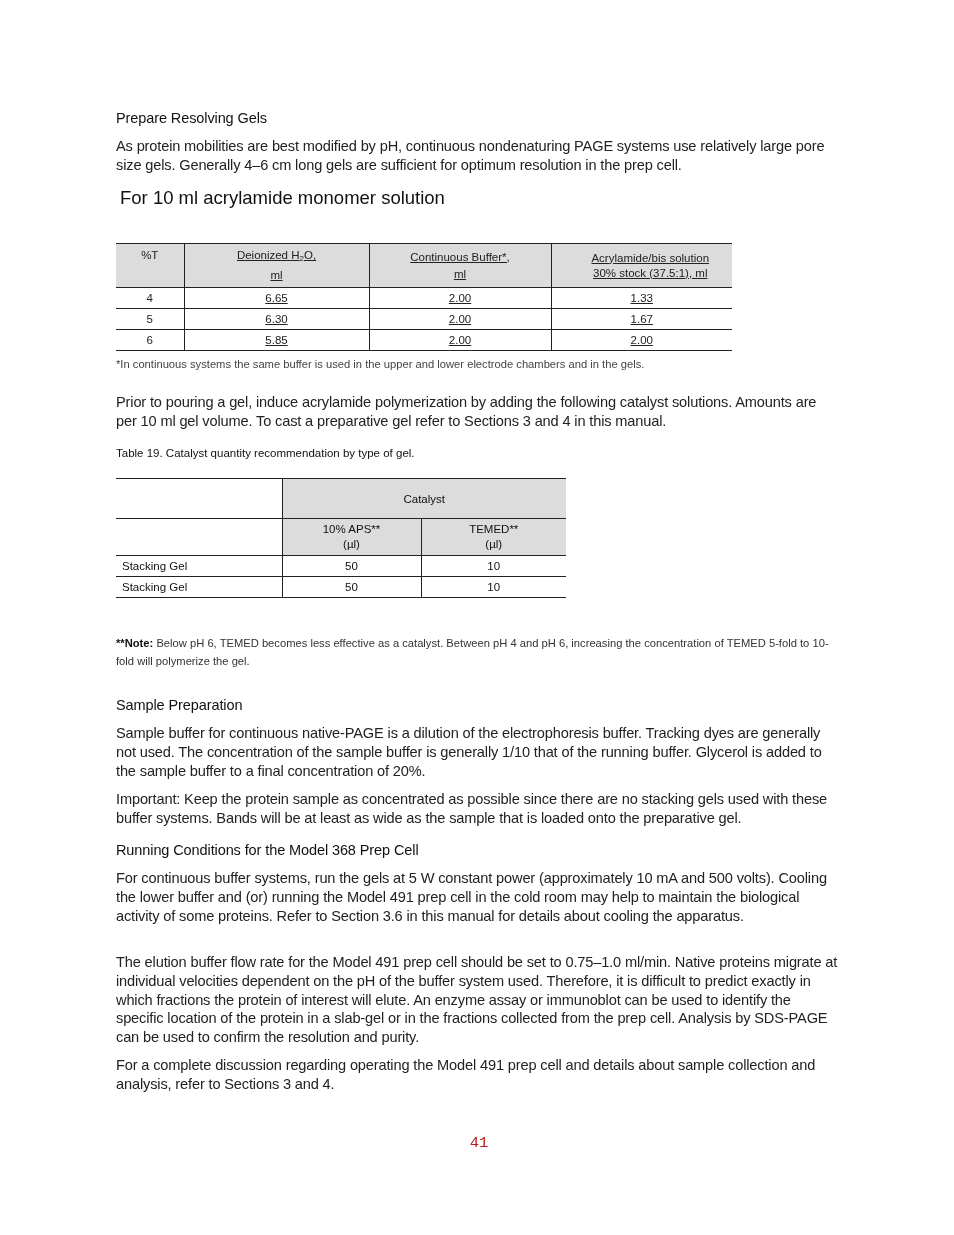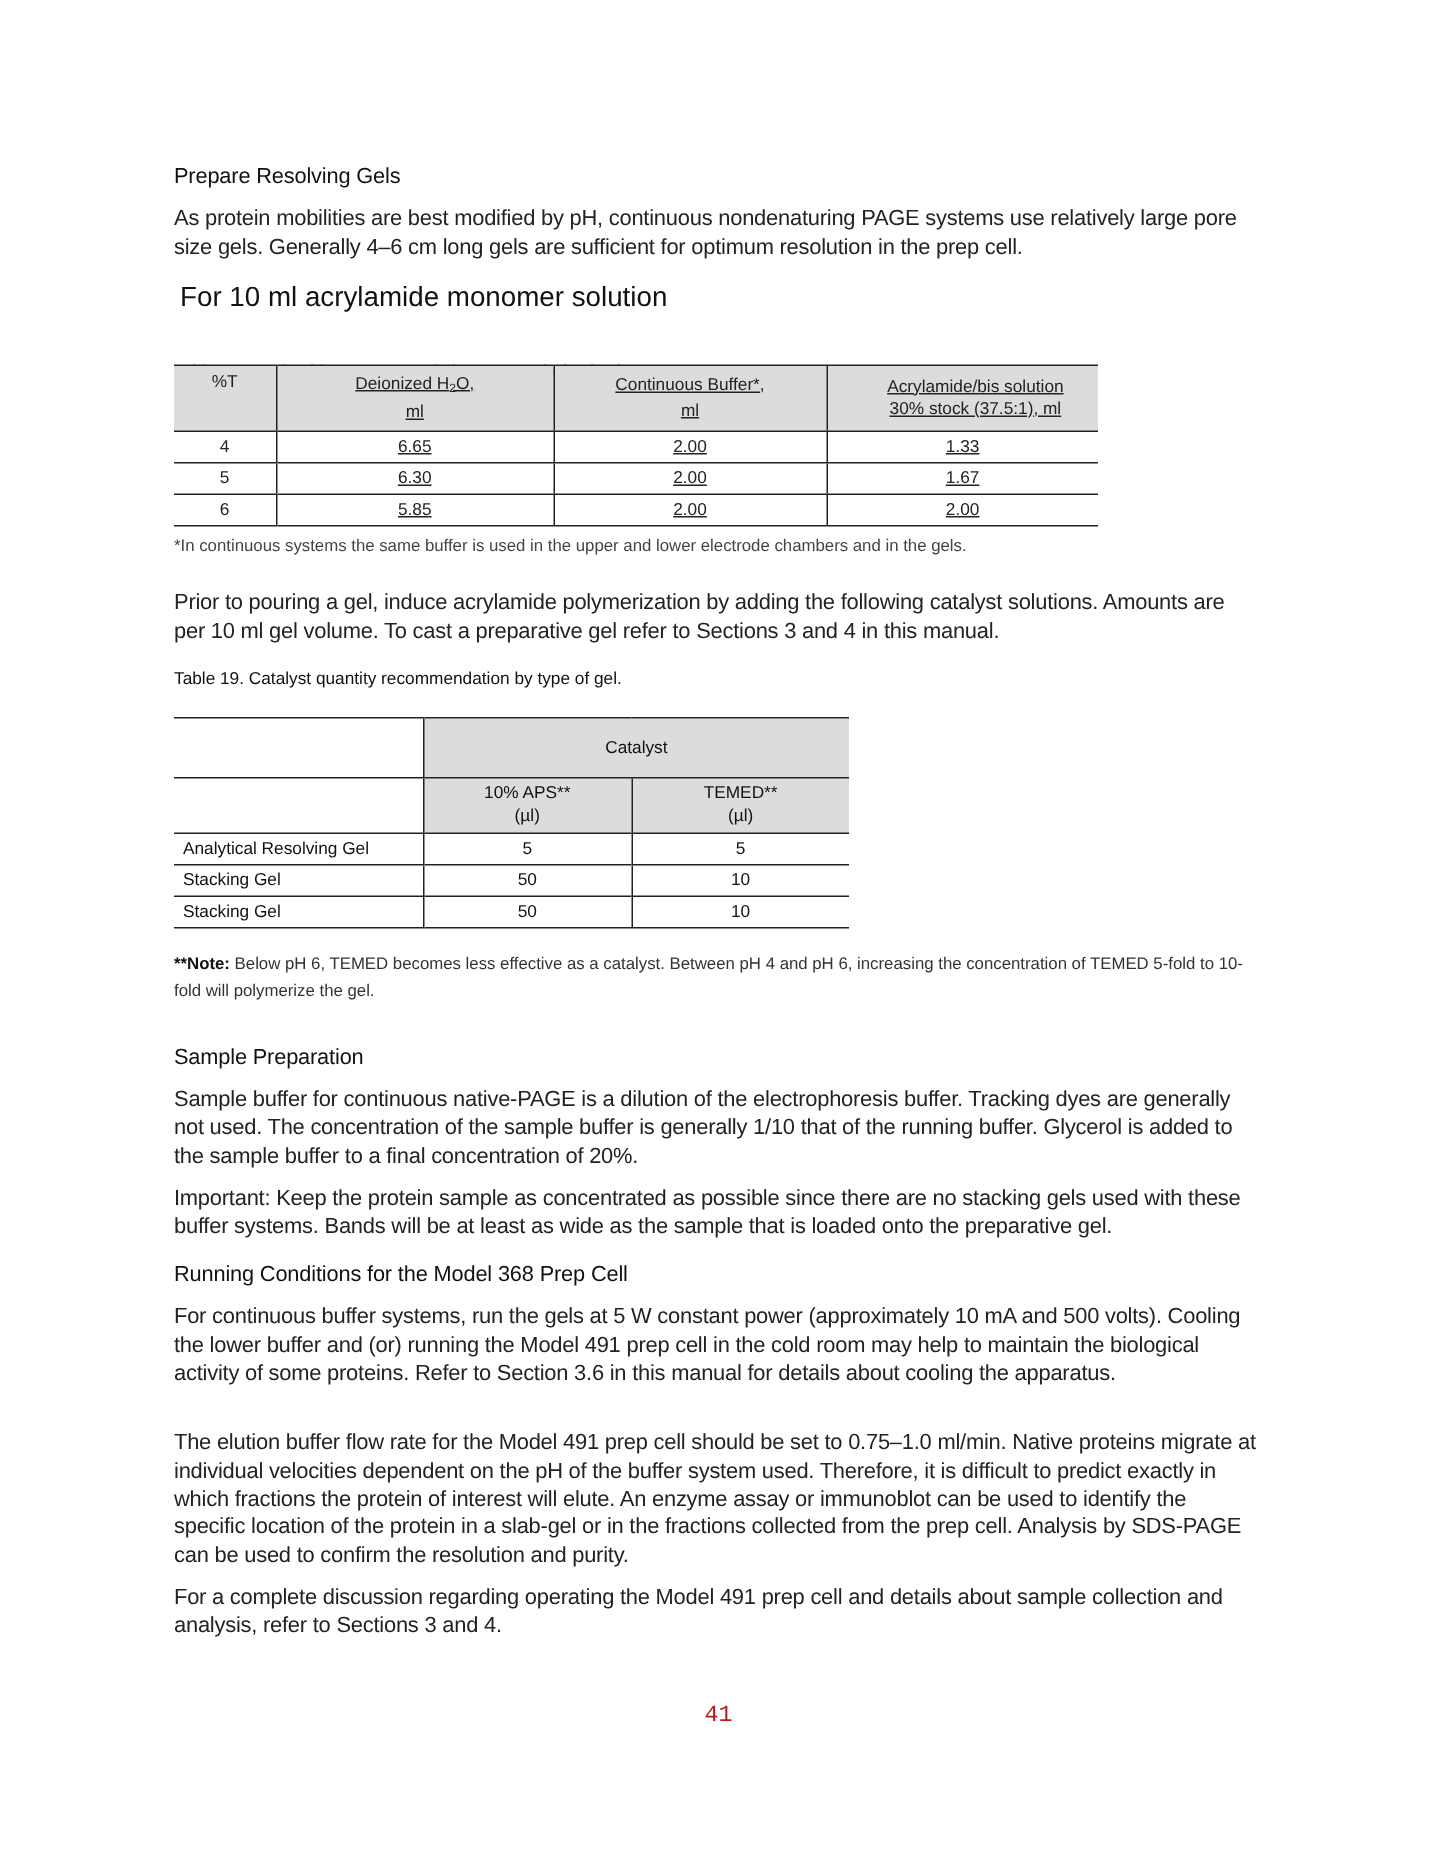"Analytical Resolving Gel" tr.row { html: <tr> <td>Analytical Resolving Gel</td> <td>5</td> <td>5</td> </tr> -> none }
